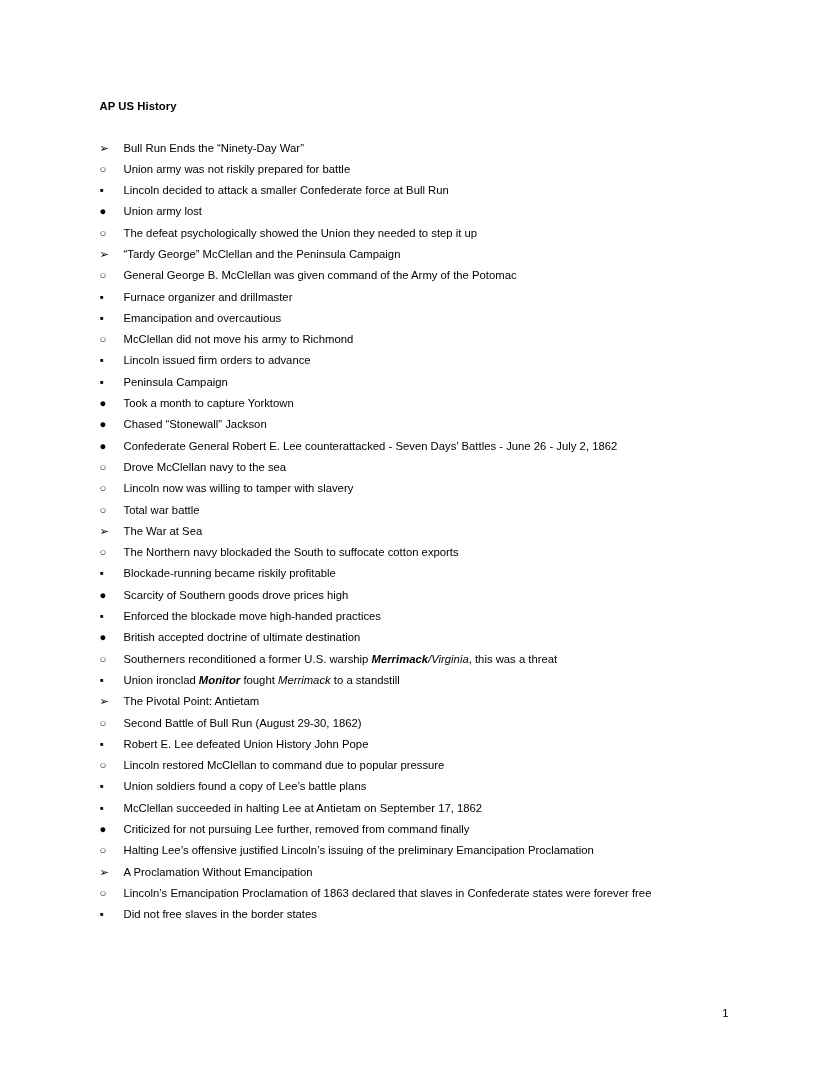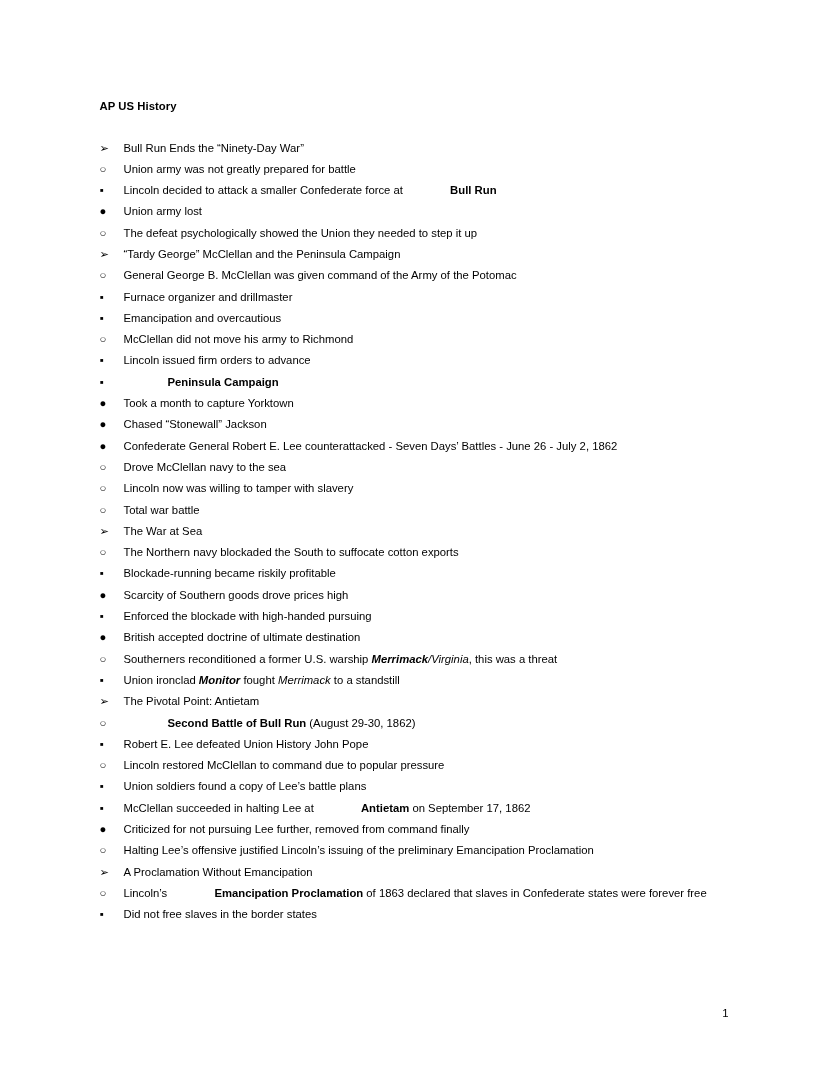"Union army was not greatly" span.txt { text: greatly -> riskily }
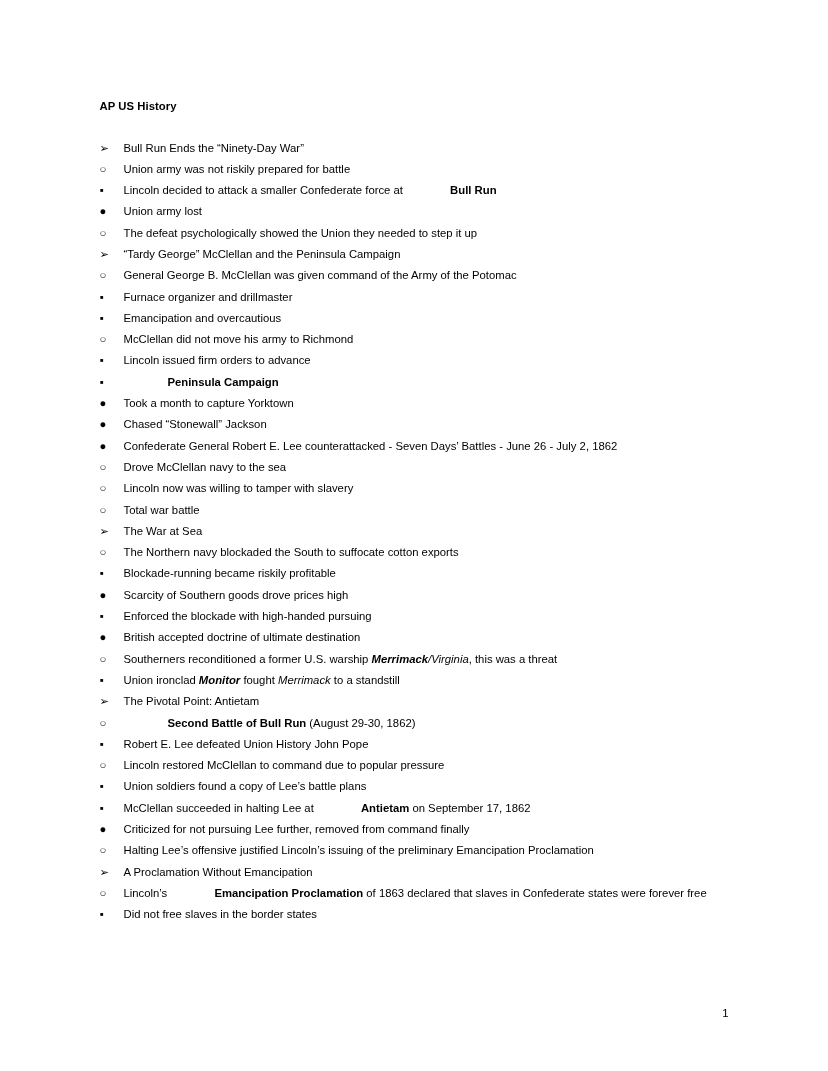"Bull Run" b, .b { font-weight: bold -> normal; margin-left: 44px -> none }
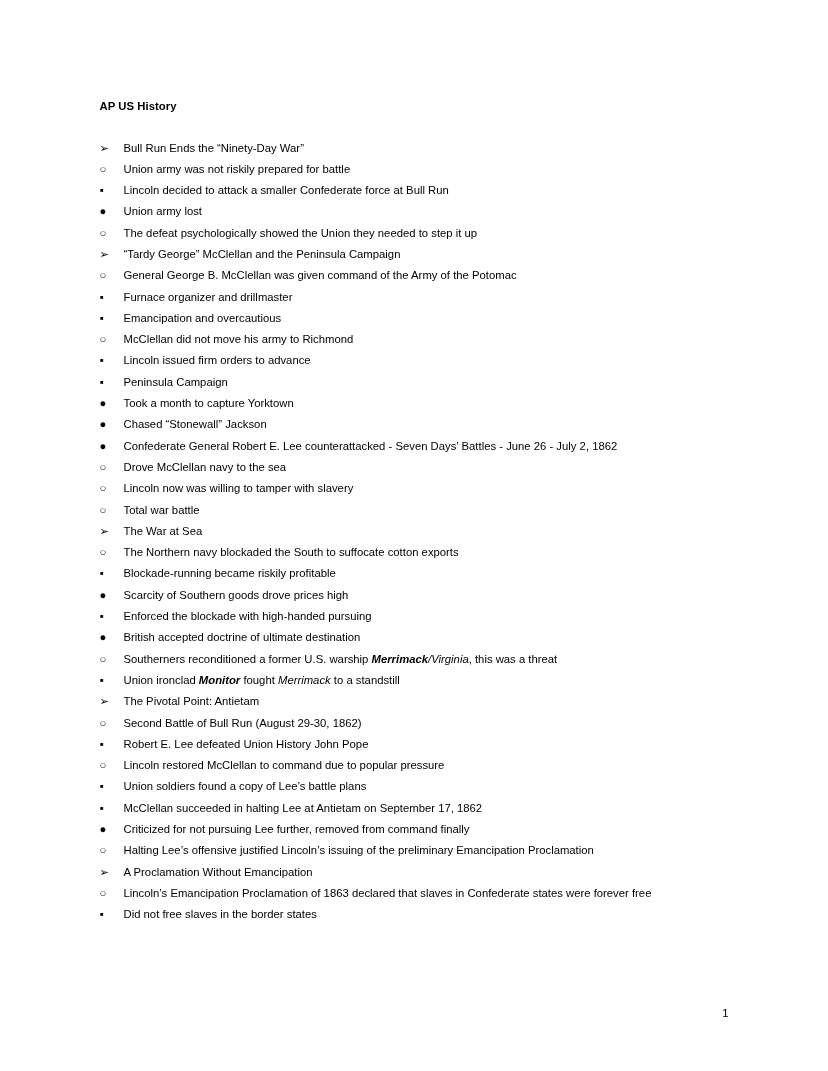"Enforced the blockade with high-handed" span.txt { text: with high-handed pursuing -> move high-handed practices }
